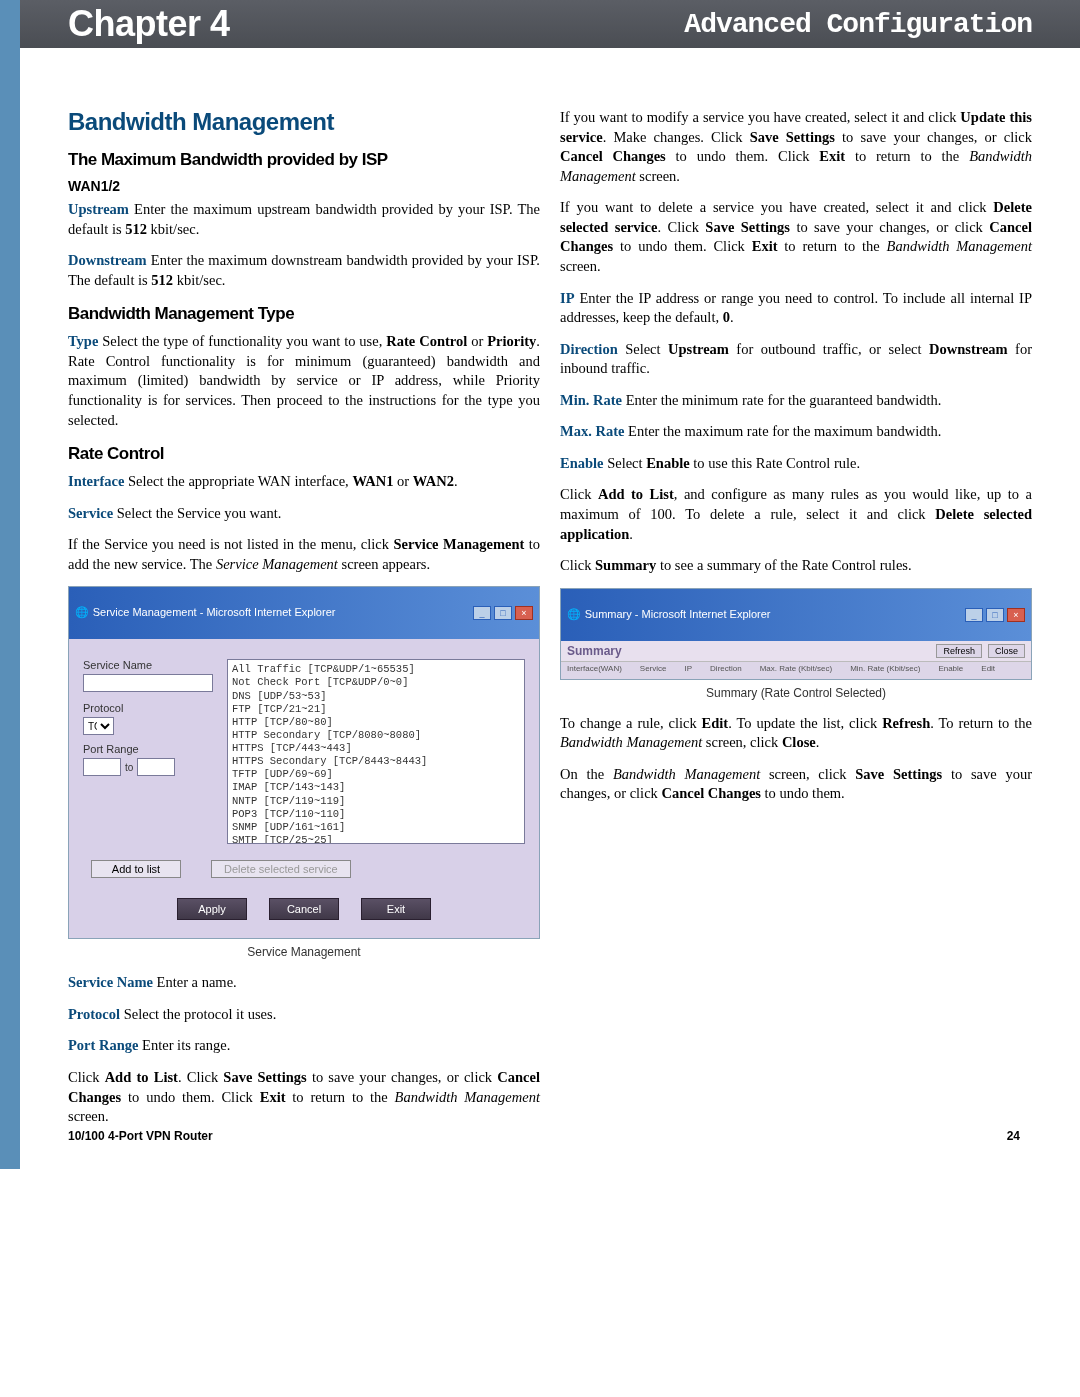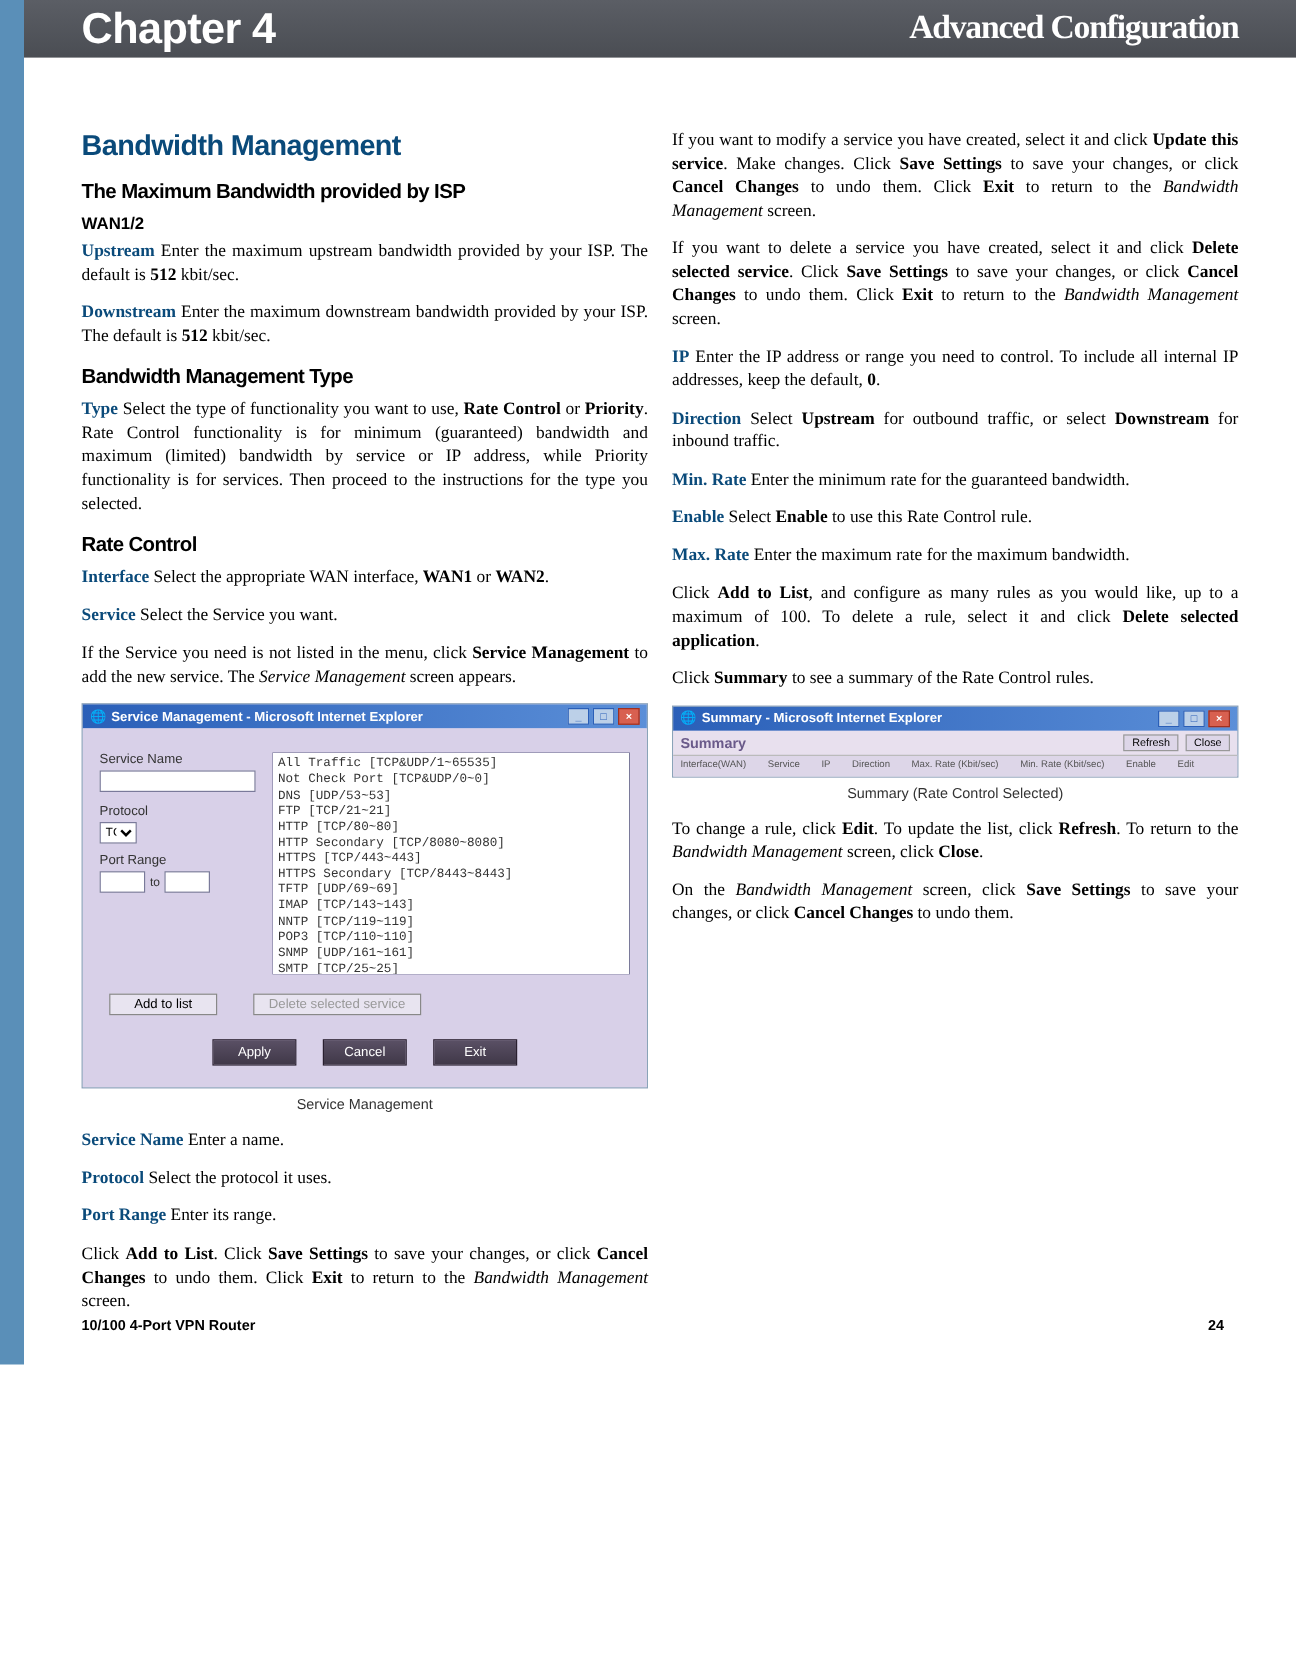"Advanced Configuration" .header-right { font-family: Liberation Serif, serif -> Liberation Mono, monospace }
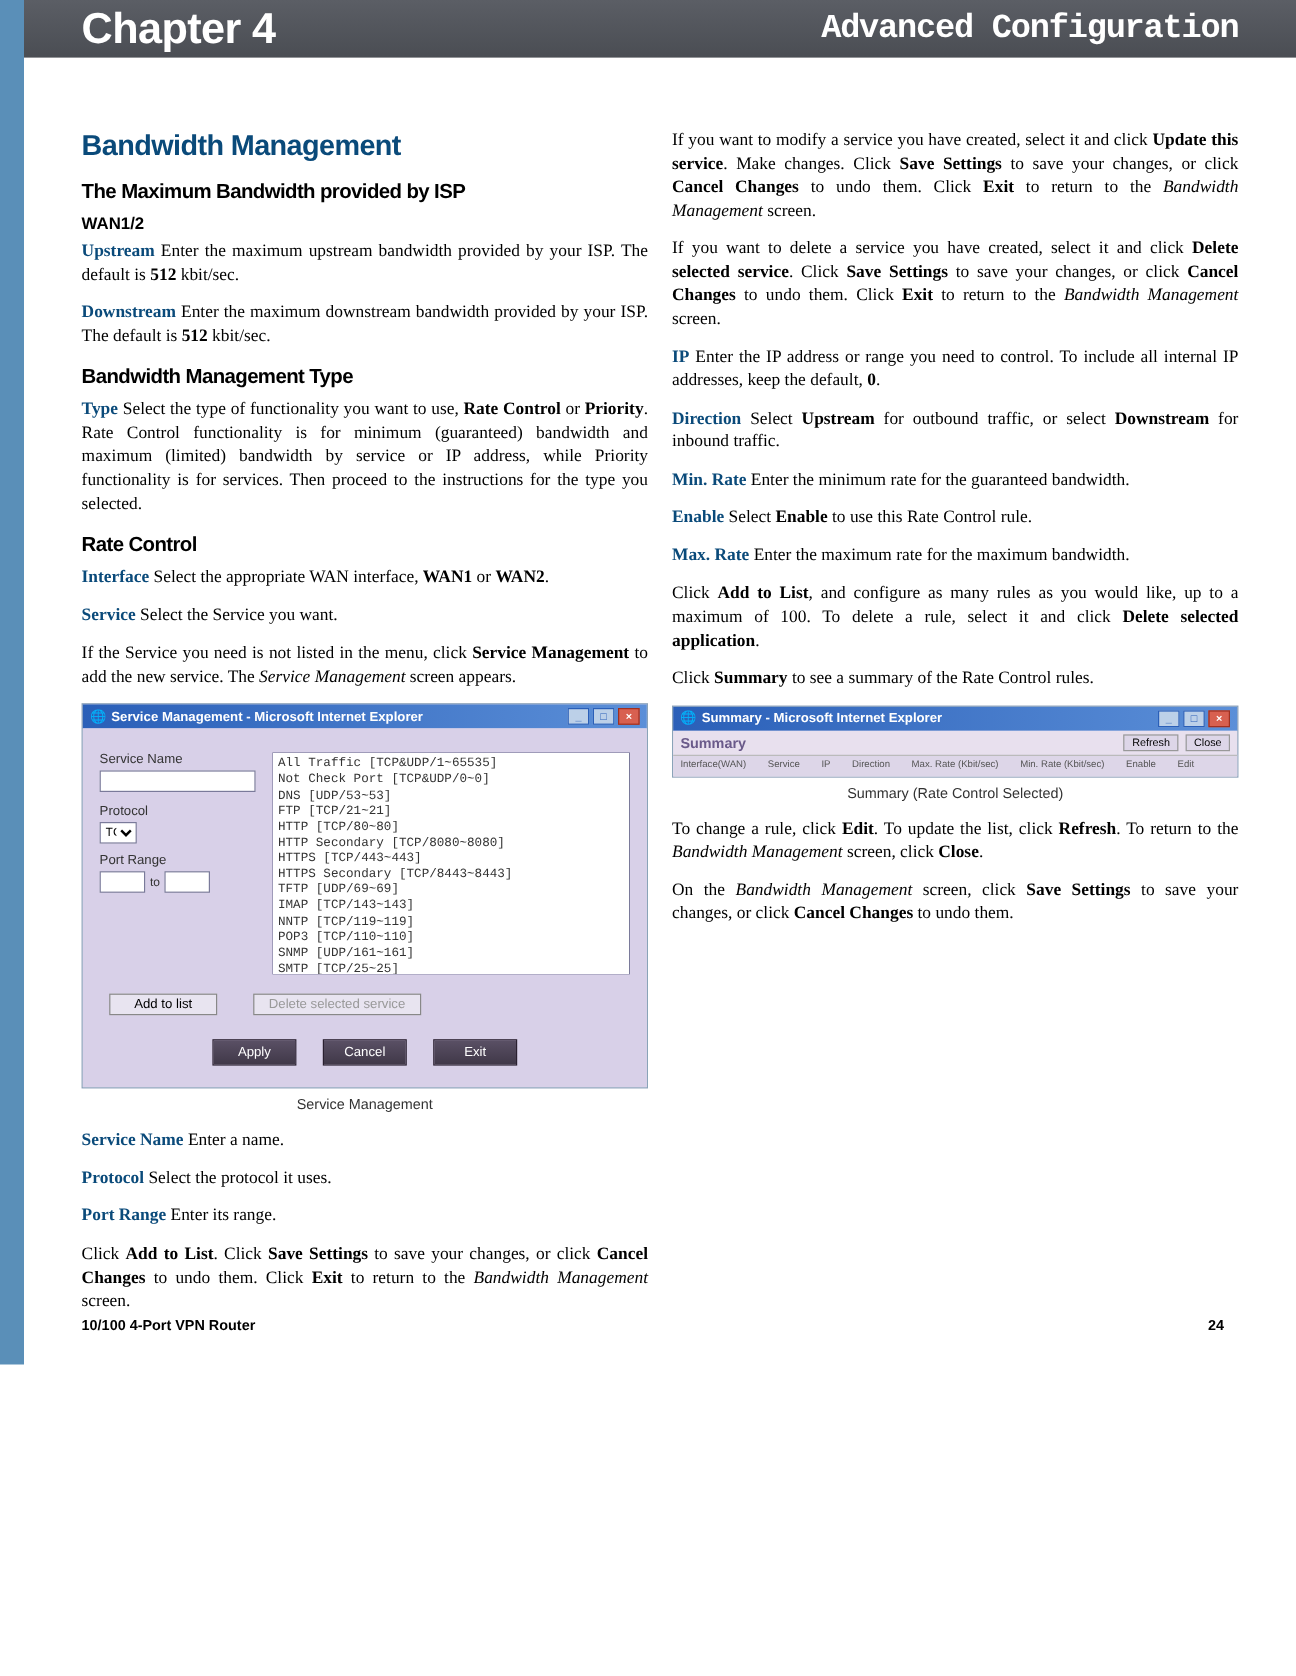"Enable Select Enable to use" p.body { order: before "Max. Rate Enter the maximum" -> after "Max. Rate Enter the maximum" }
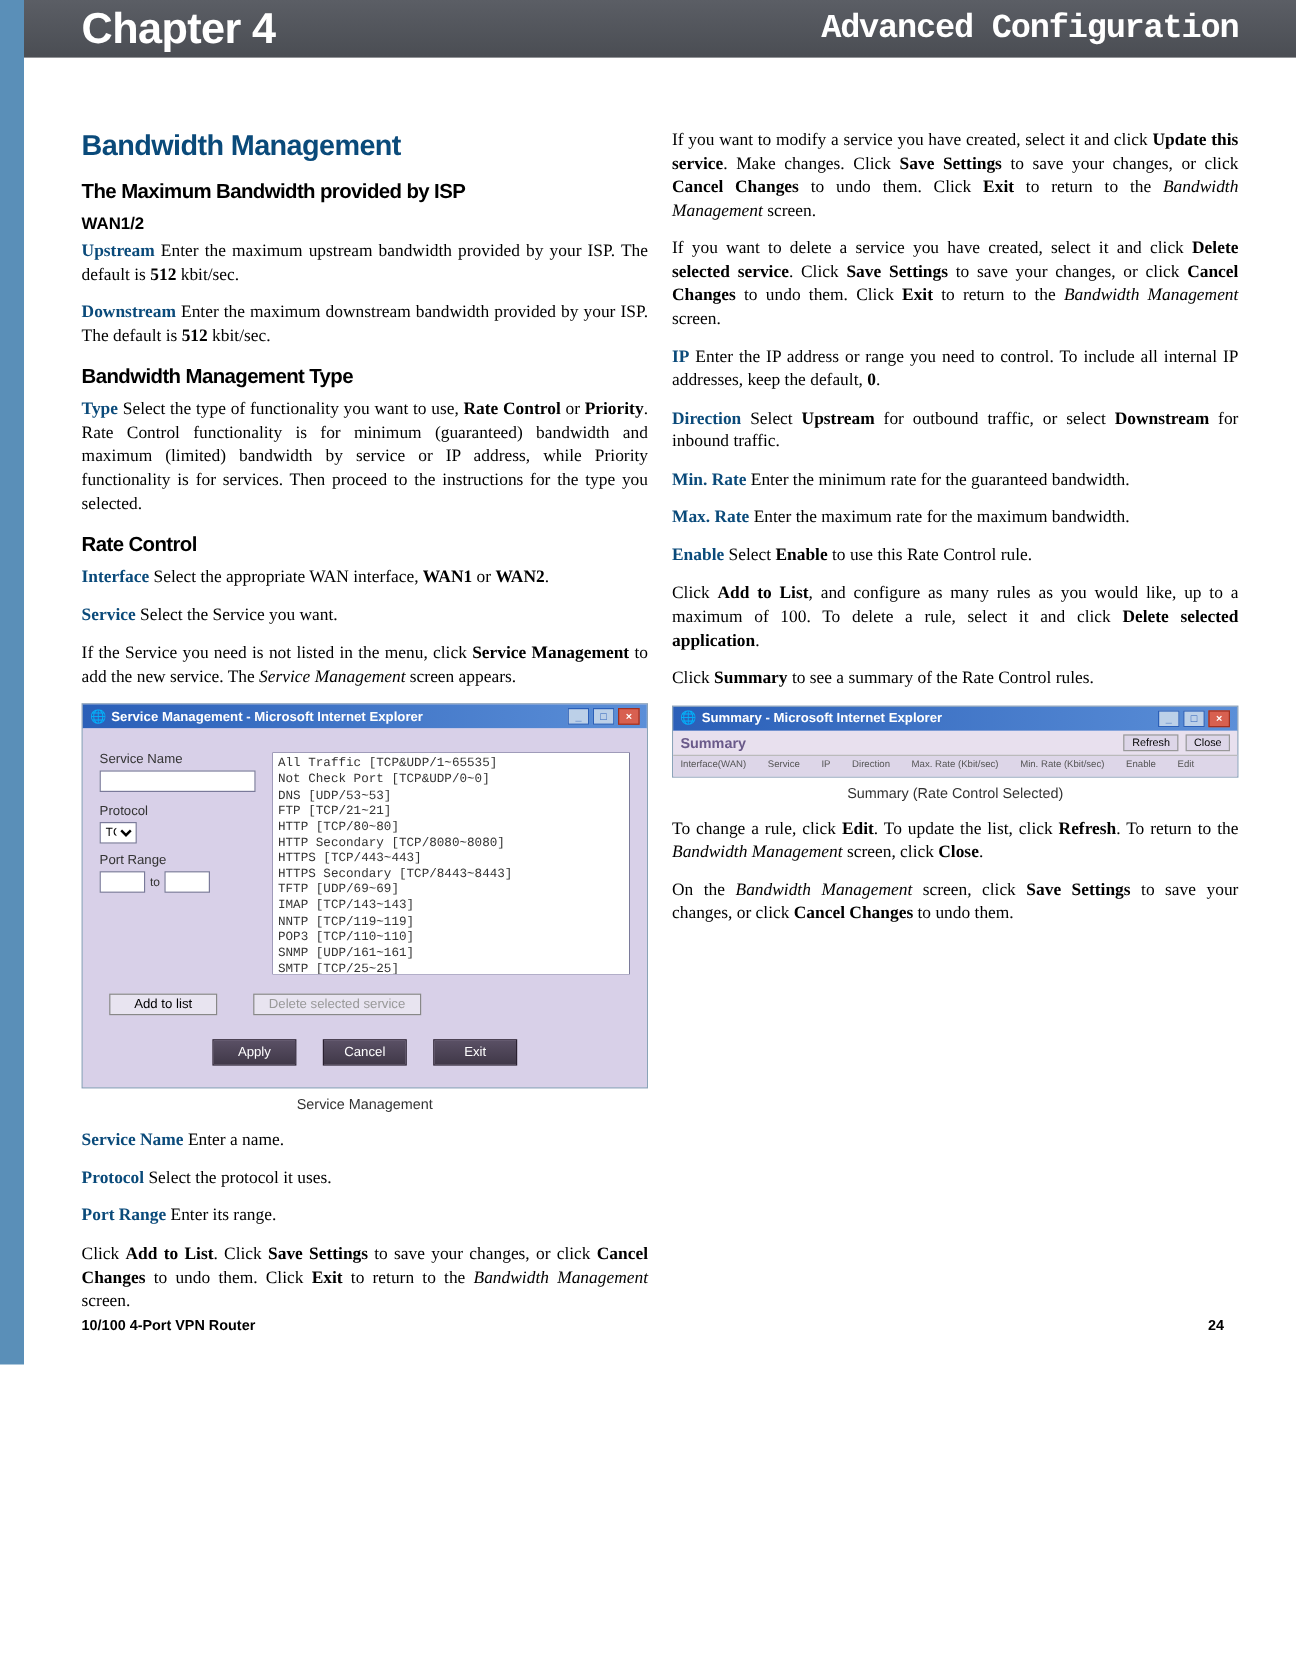"🌐 Service Management - Microsoft" .sshot-titlebar { align-items: center -> none; font-weight: 700 -> 400; padding: 3px 6px -> 19px 6px }
